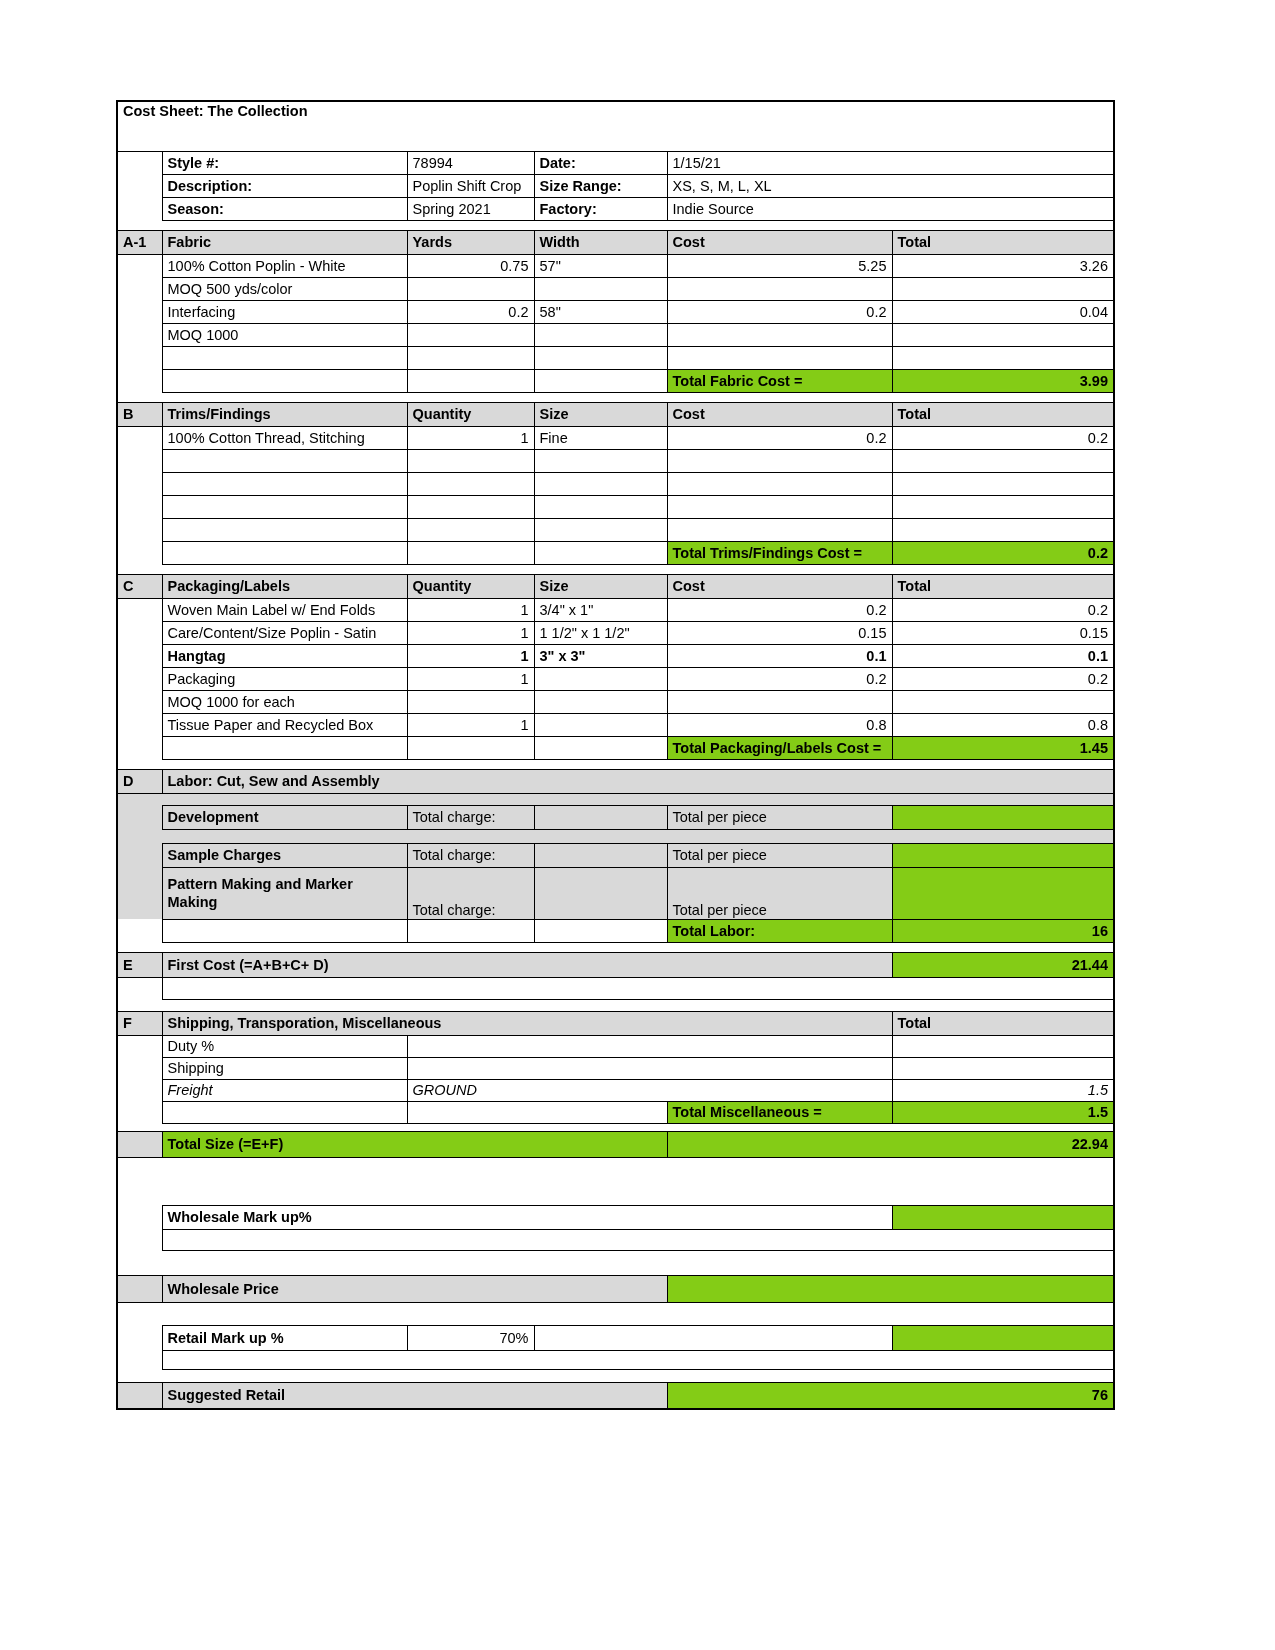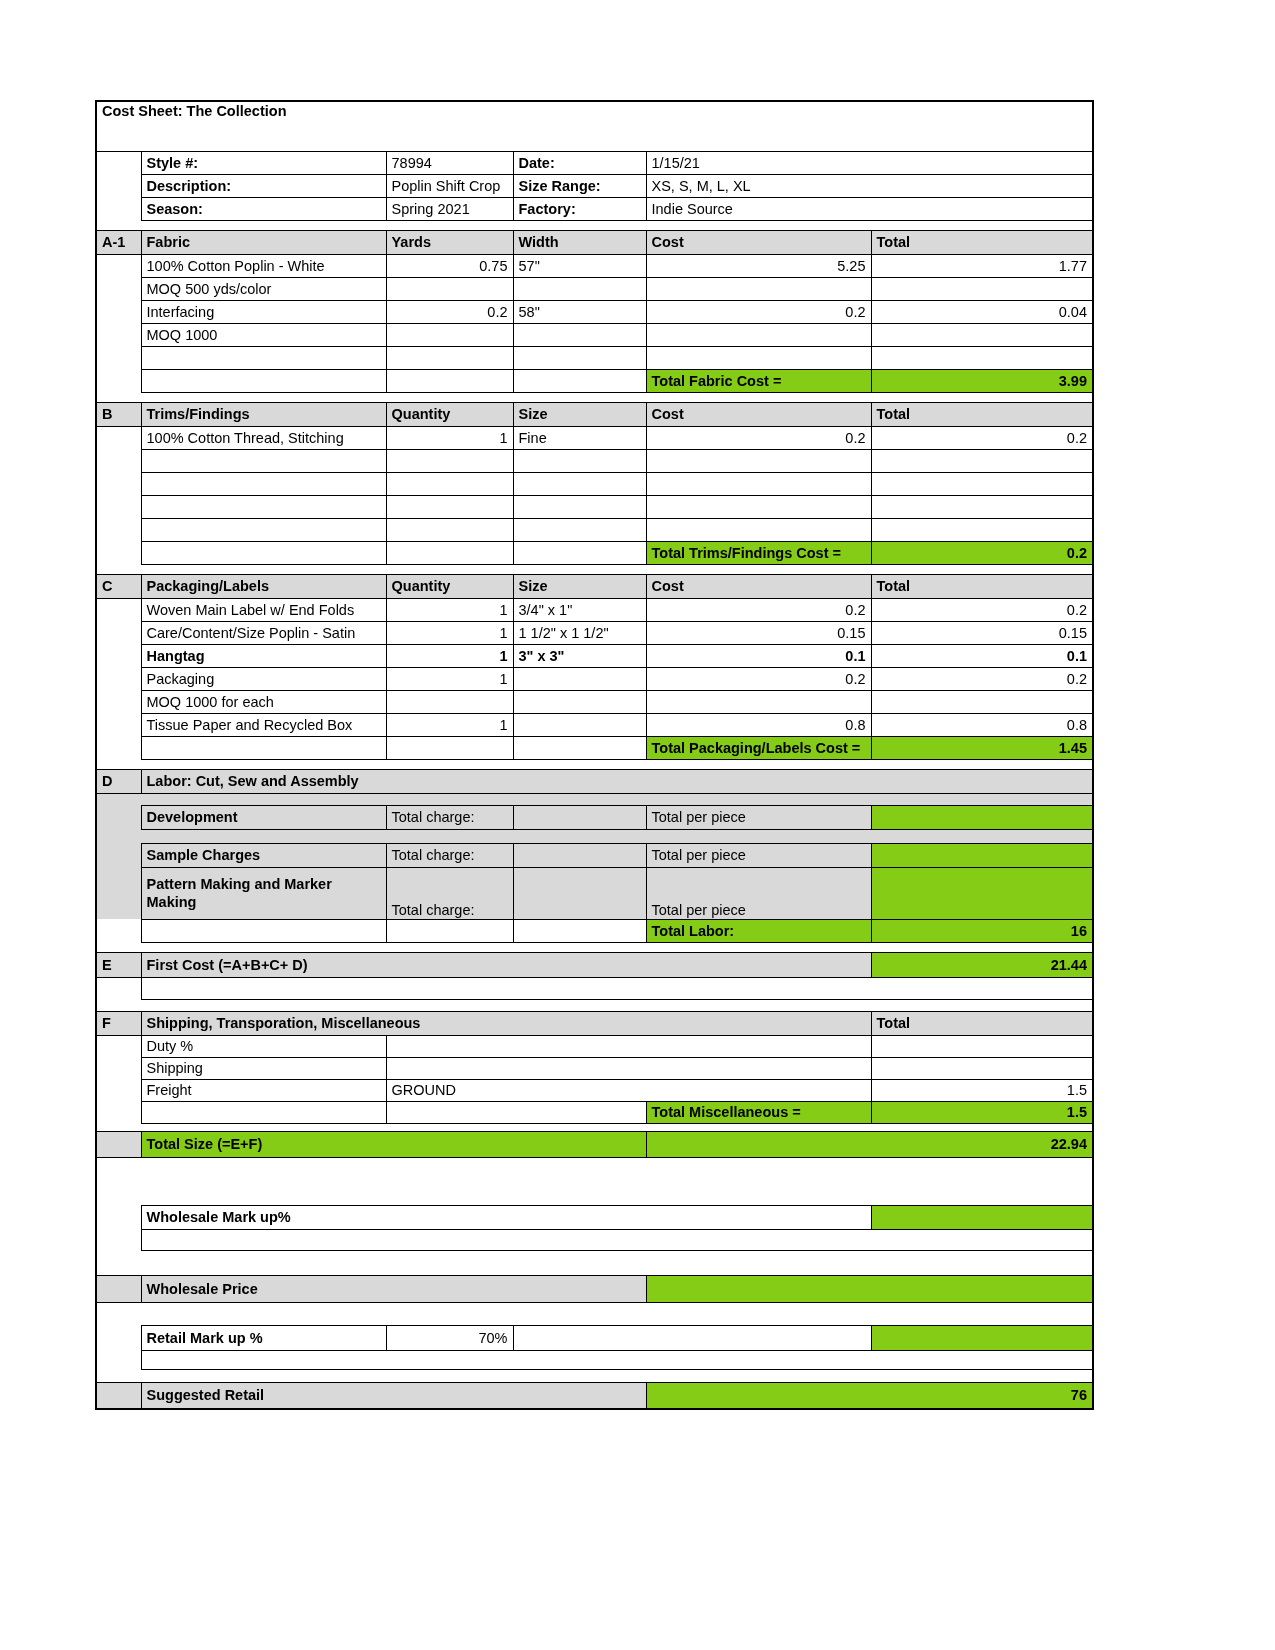"Cost Sheet: The Collection" .sheet { left: 95px -> 116px }
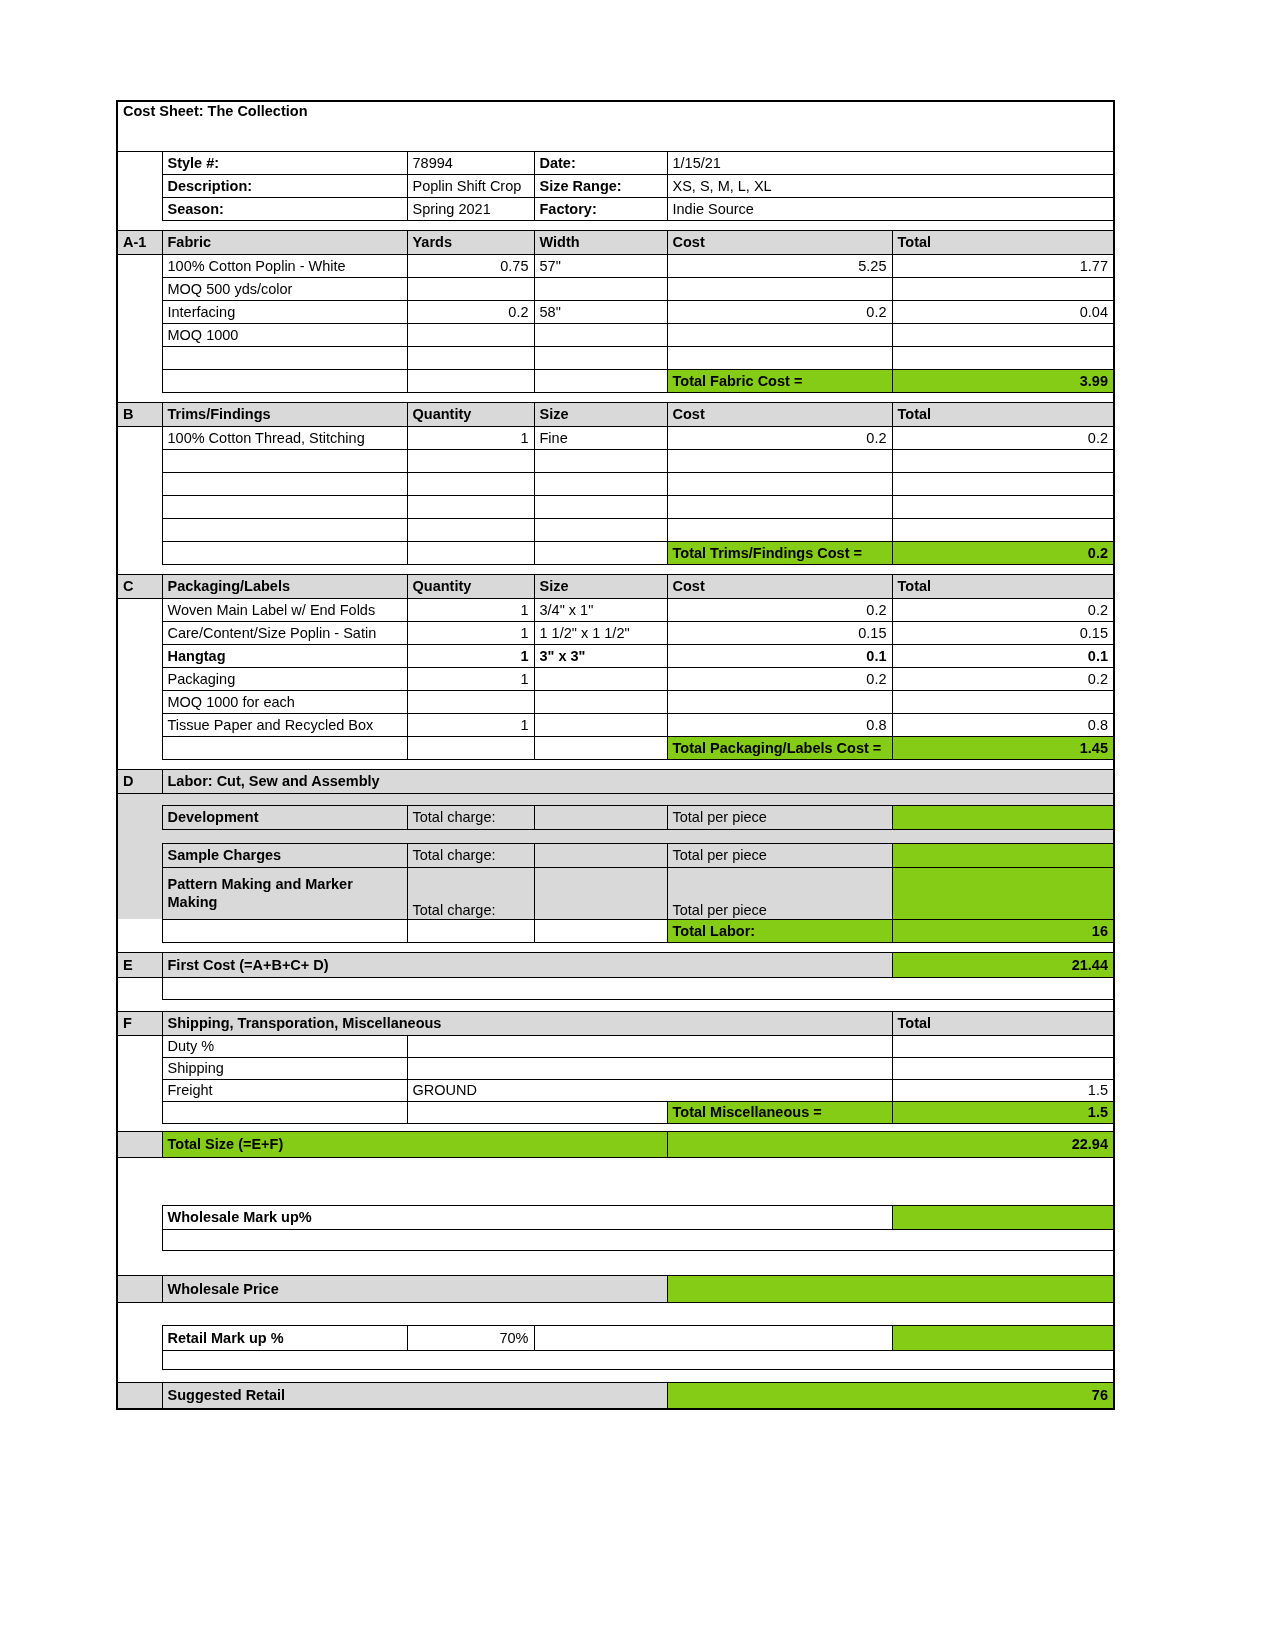"1.77" td.r { text: 1.77 -> 3.26 }
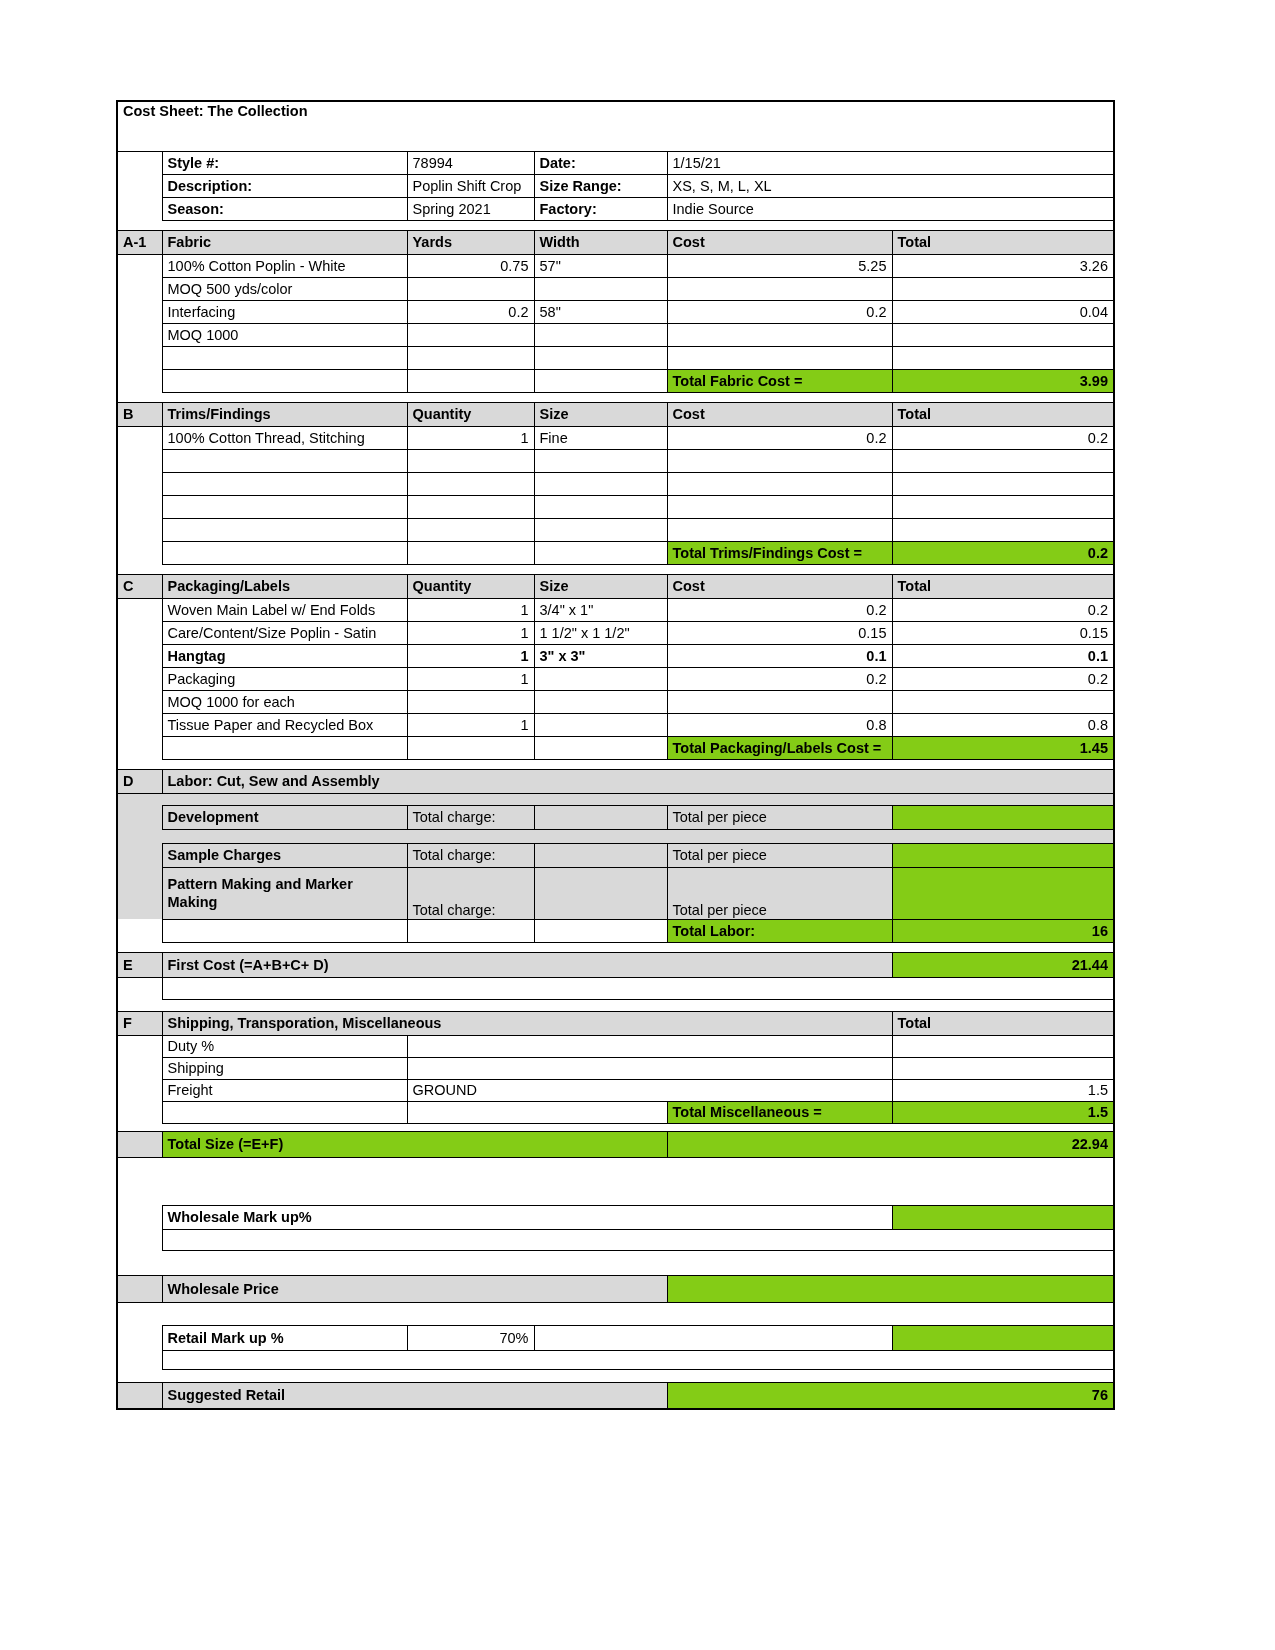"Freight" tr { font-style: none -> italic }
